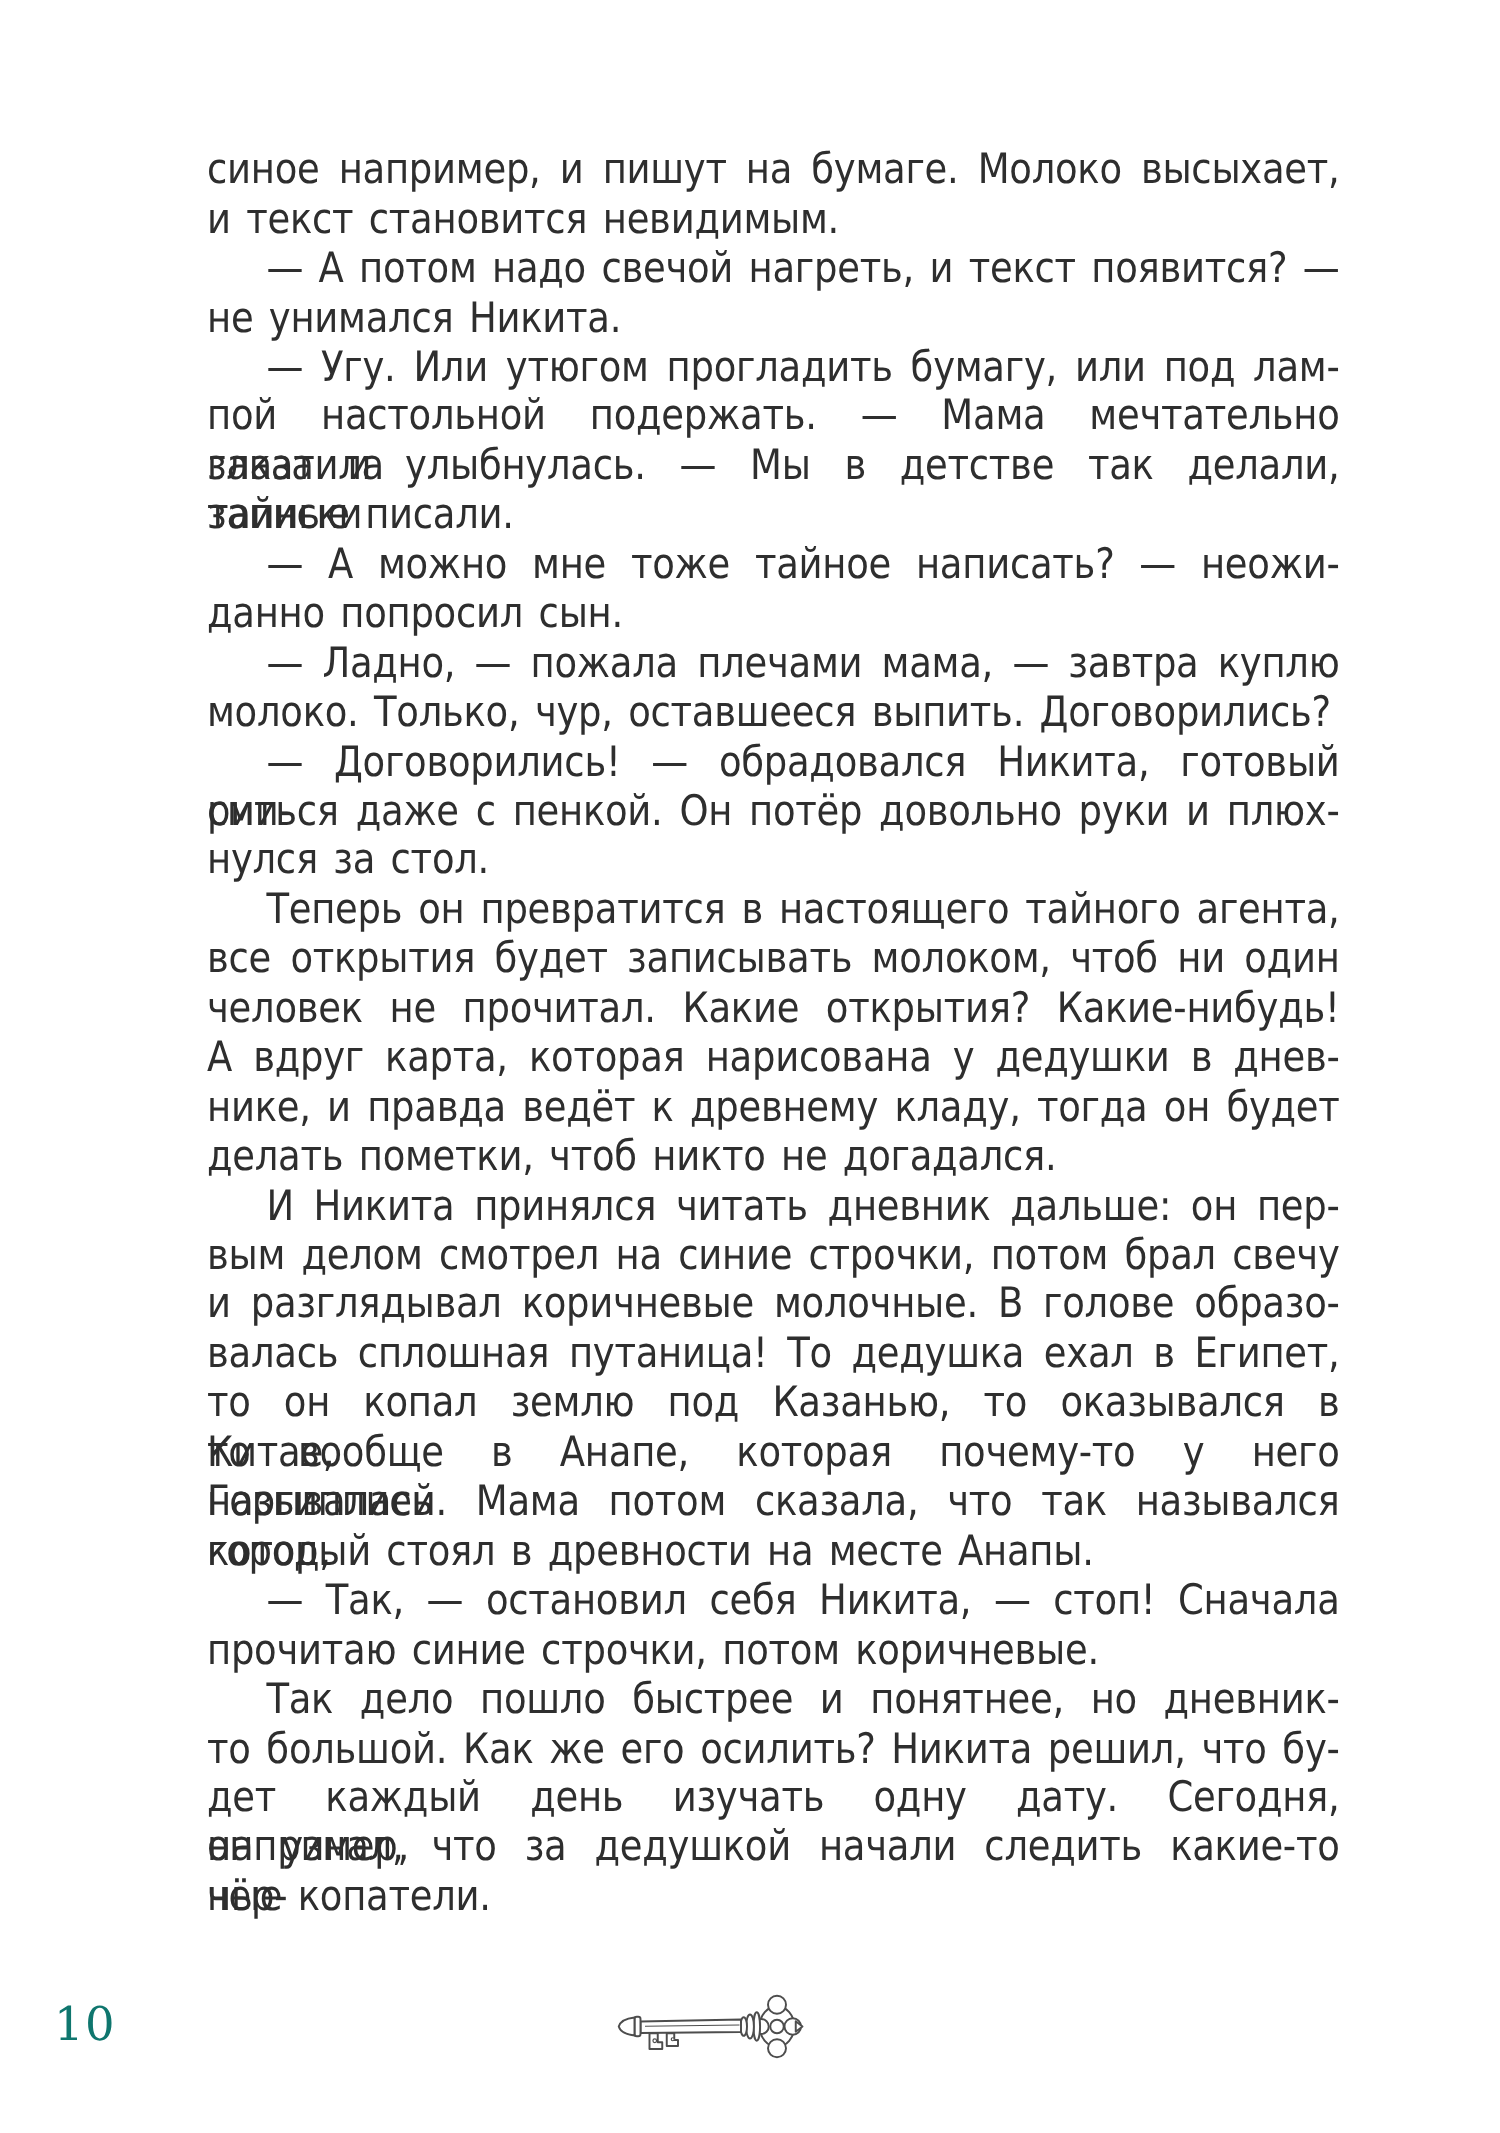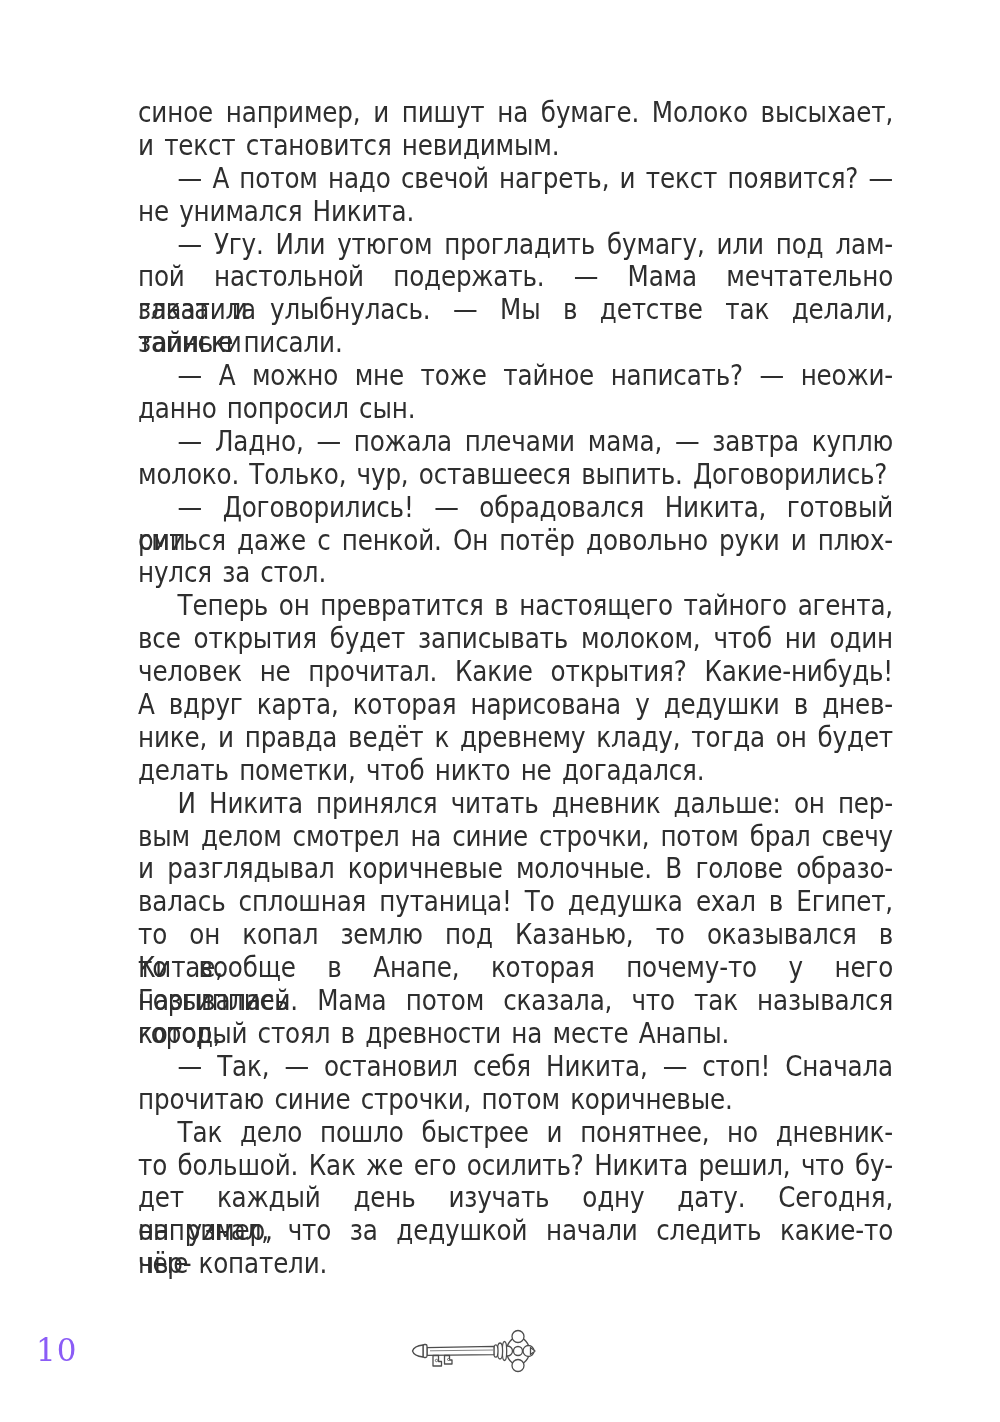"10" .page-number { color: #8b5cf6 -> #0f766e }
